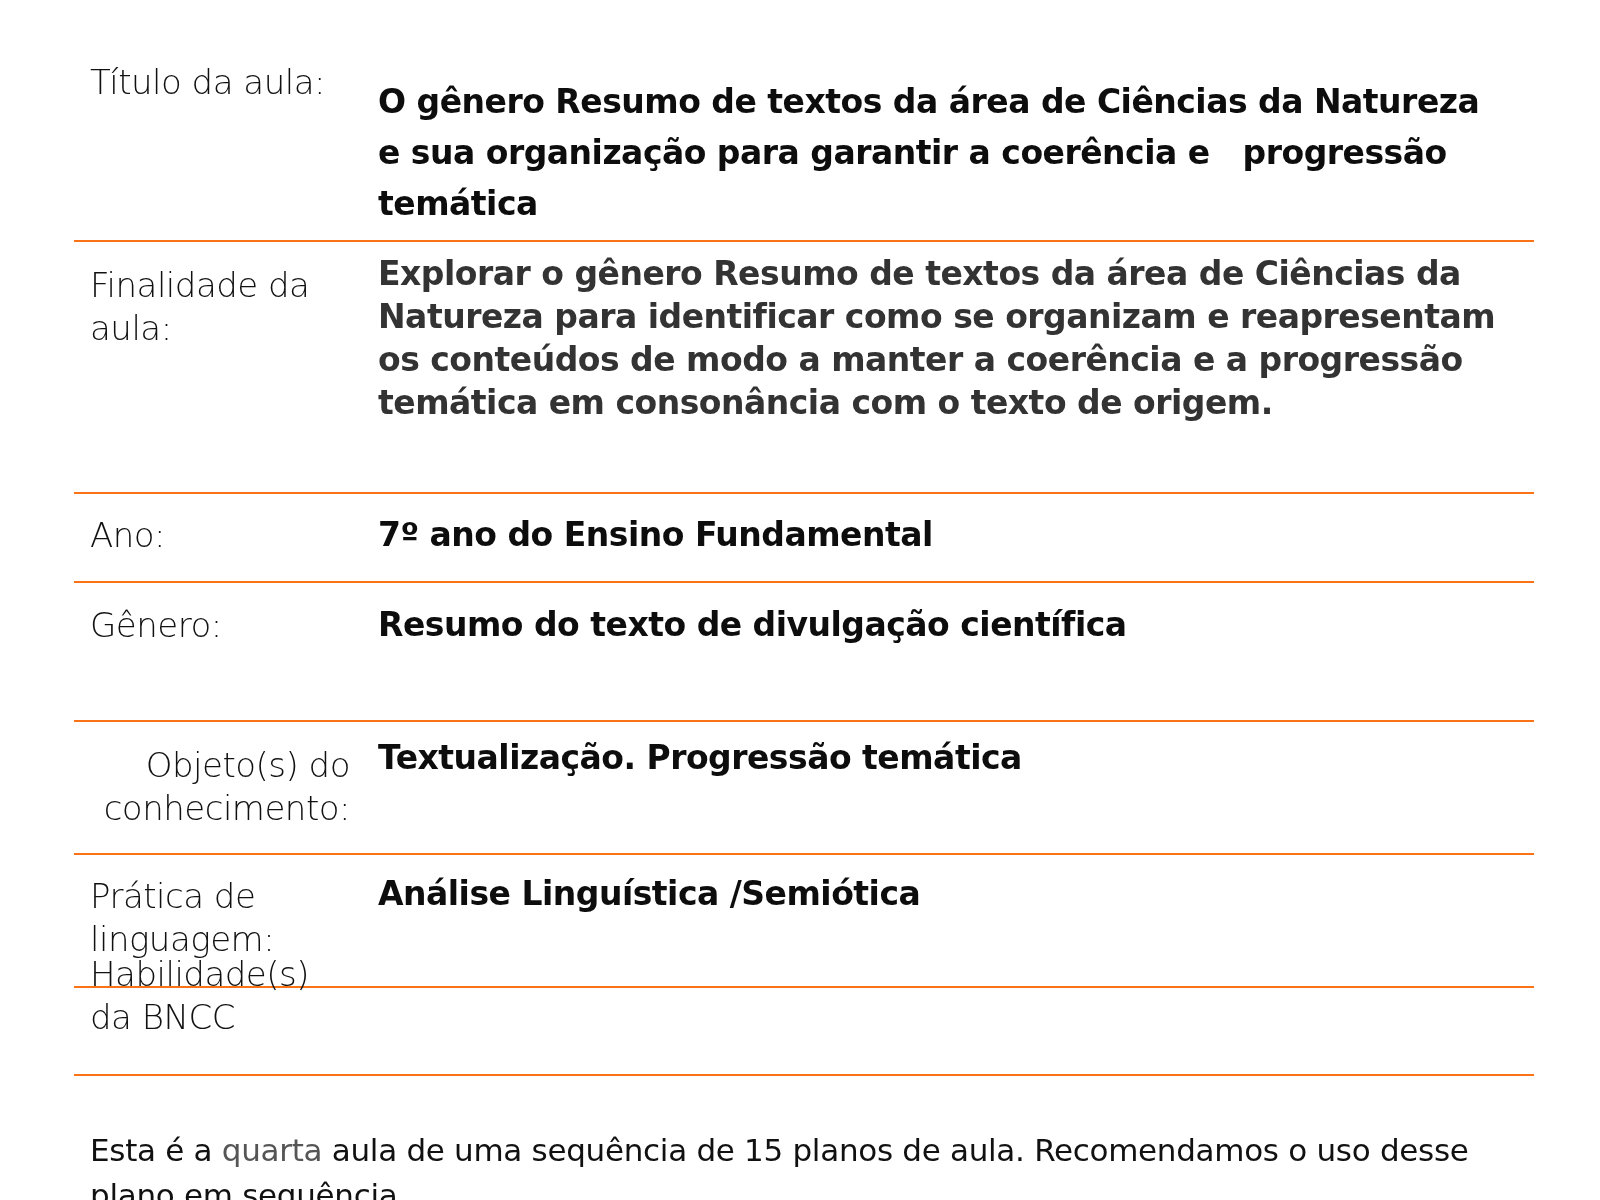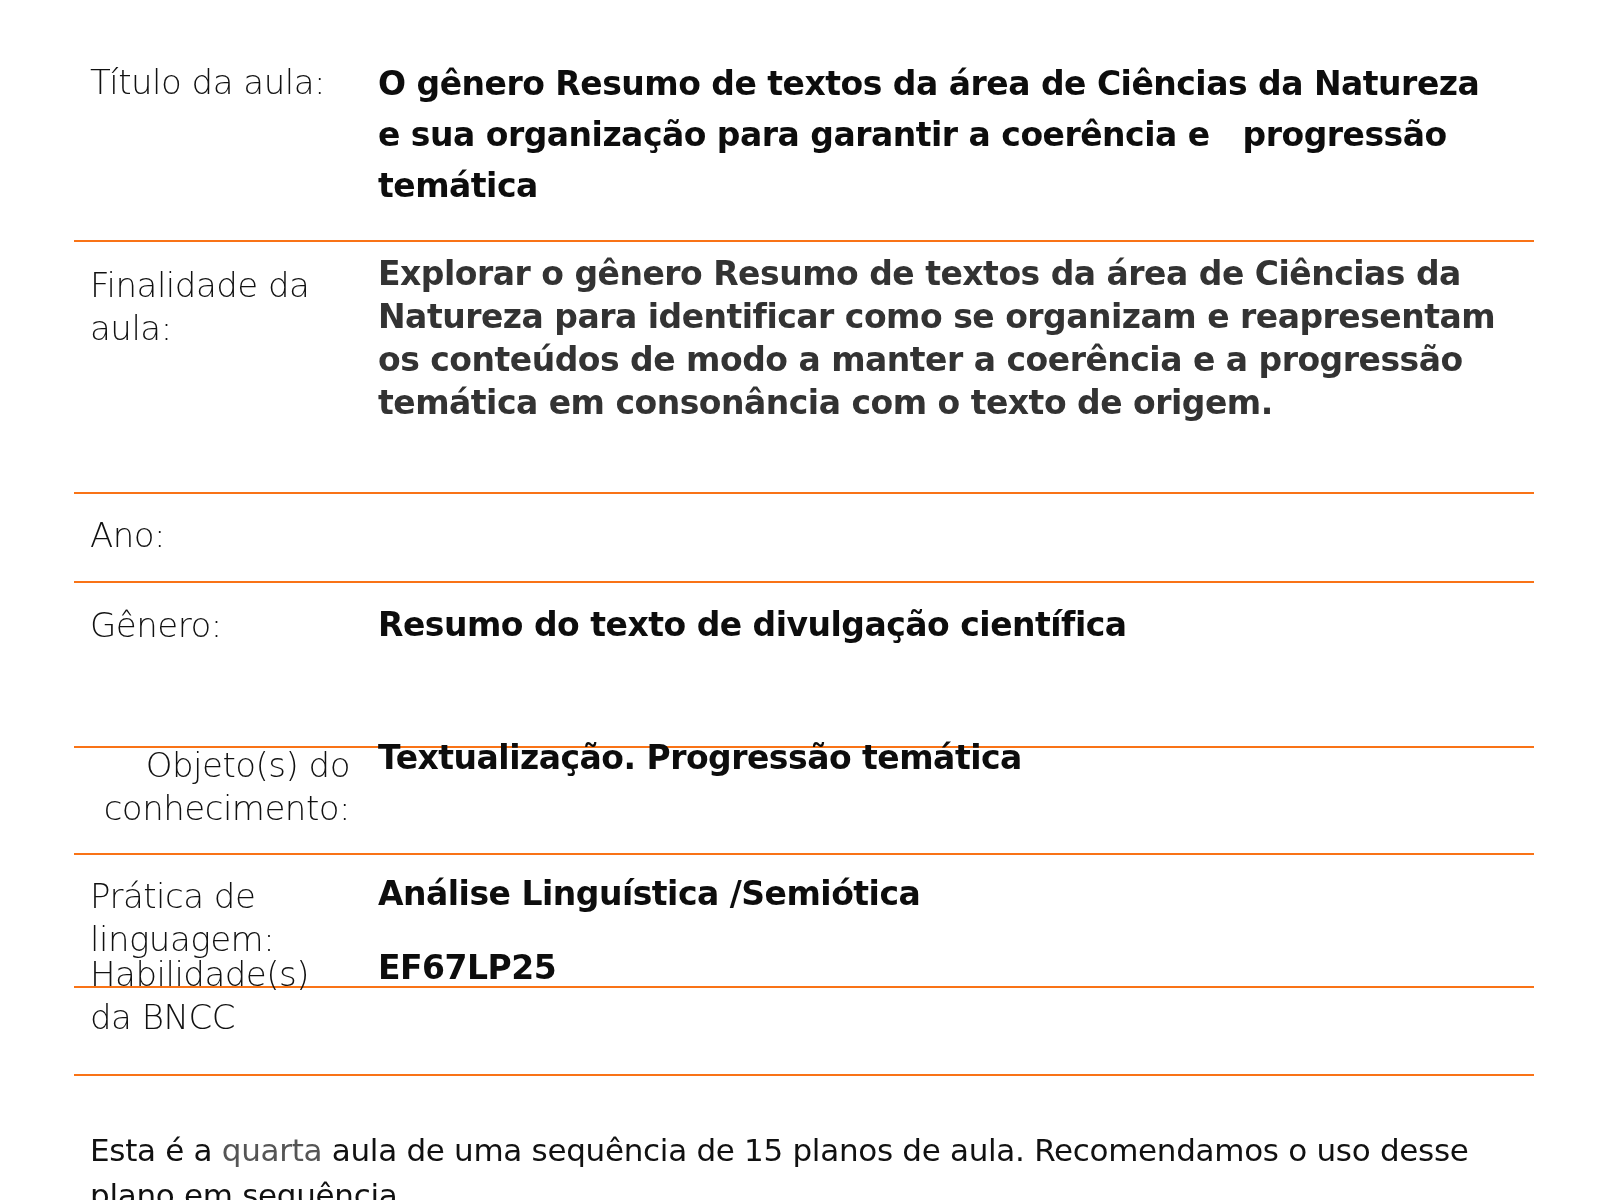"O gênero Resumo de textos" .value.title { margin-top: none -> 18px }
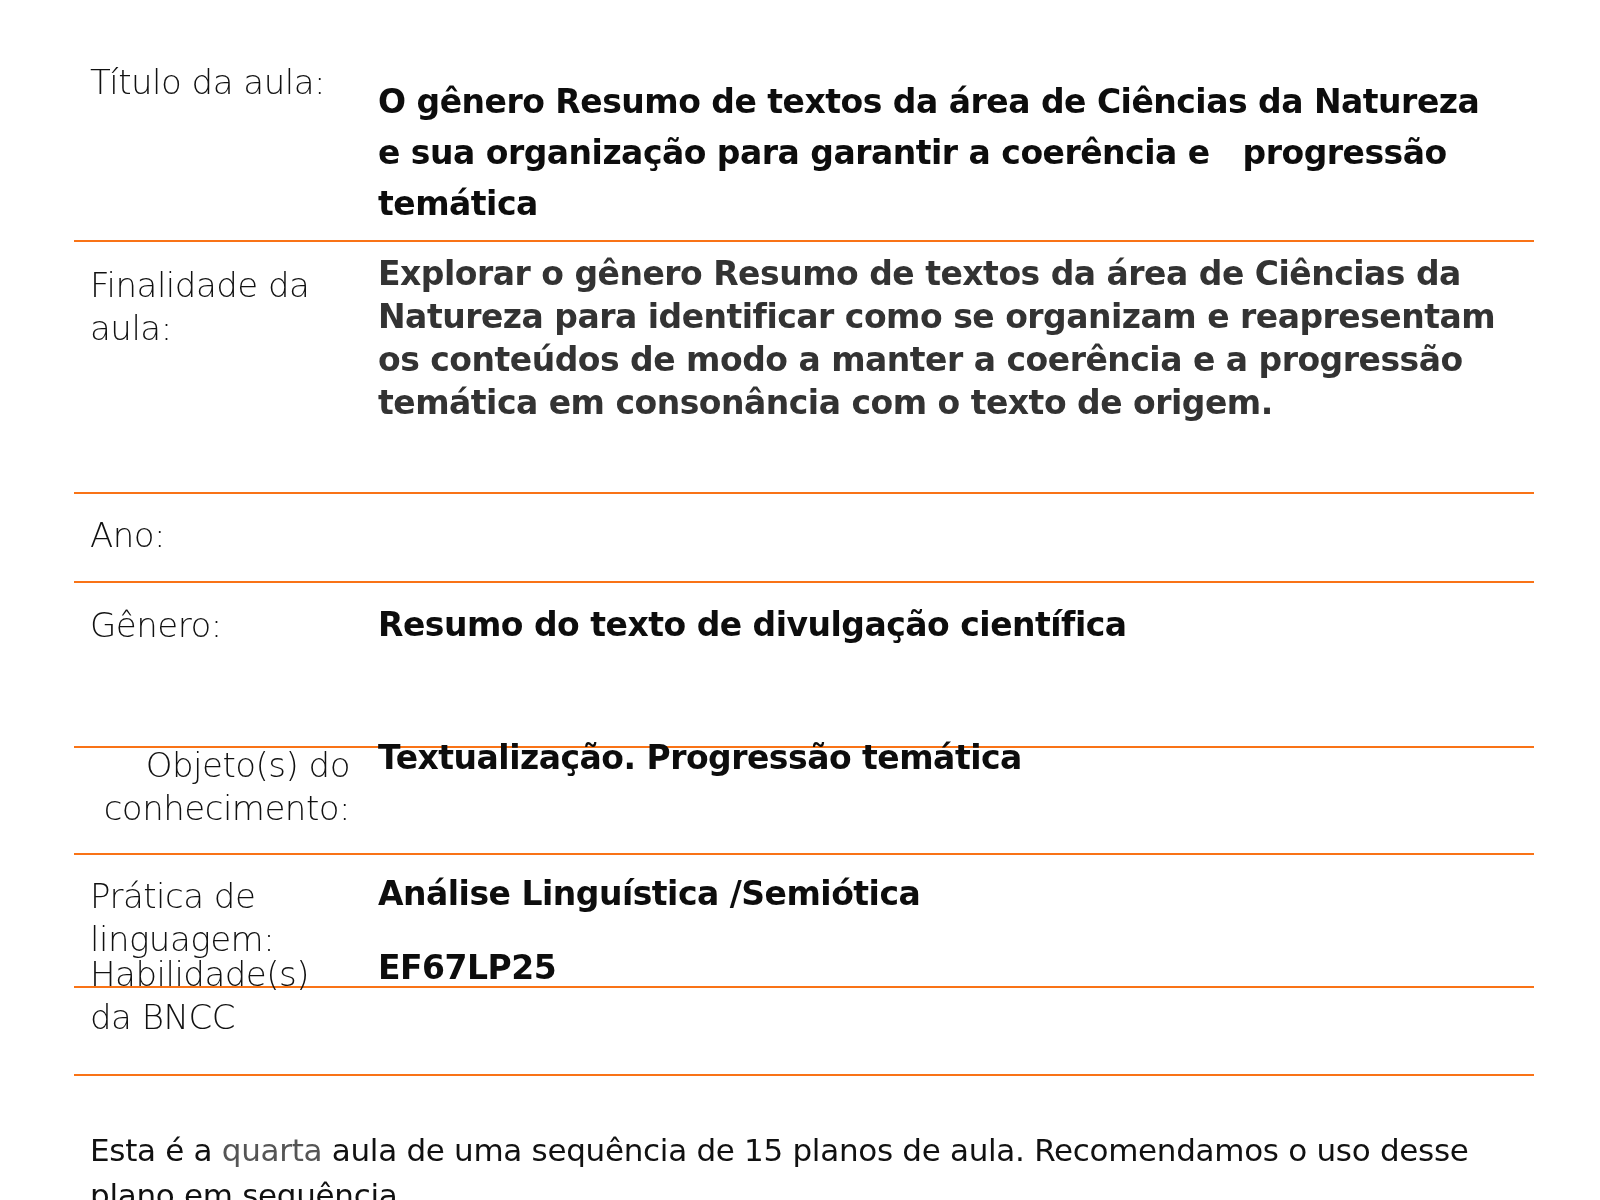"7º ano do Ensino Fundamental" div.value { html: none -> <div>7º ano do Ensino Fundamental</div> }
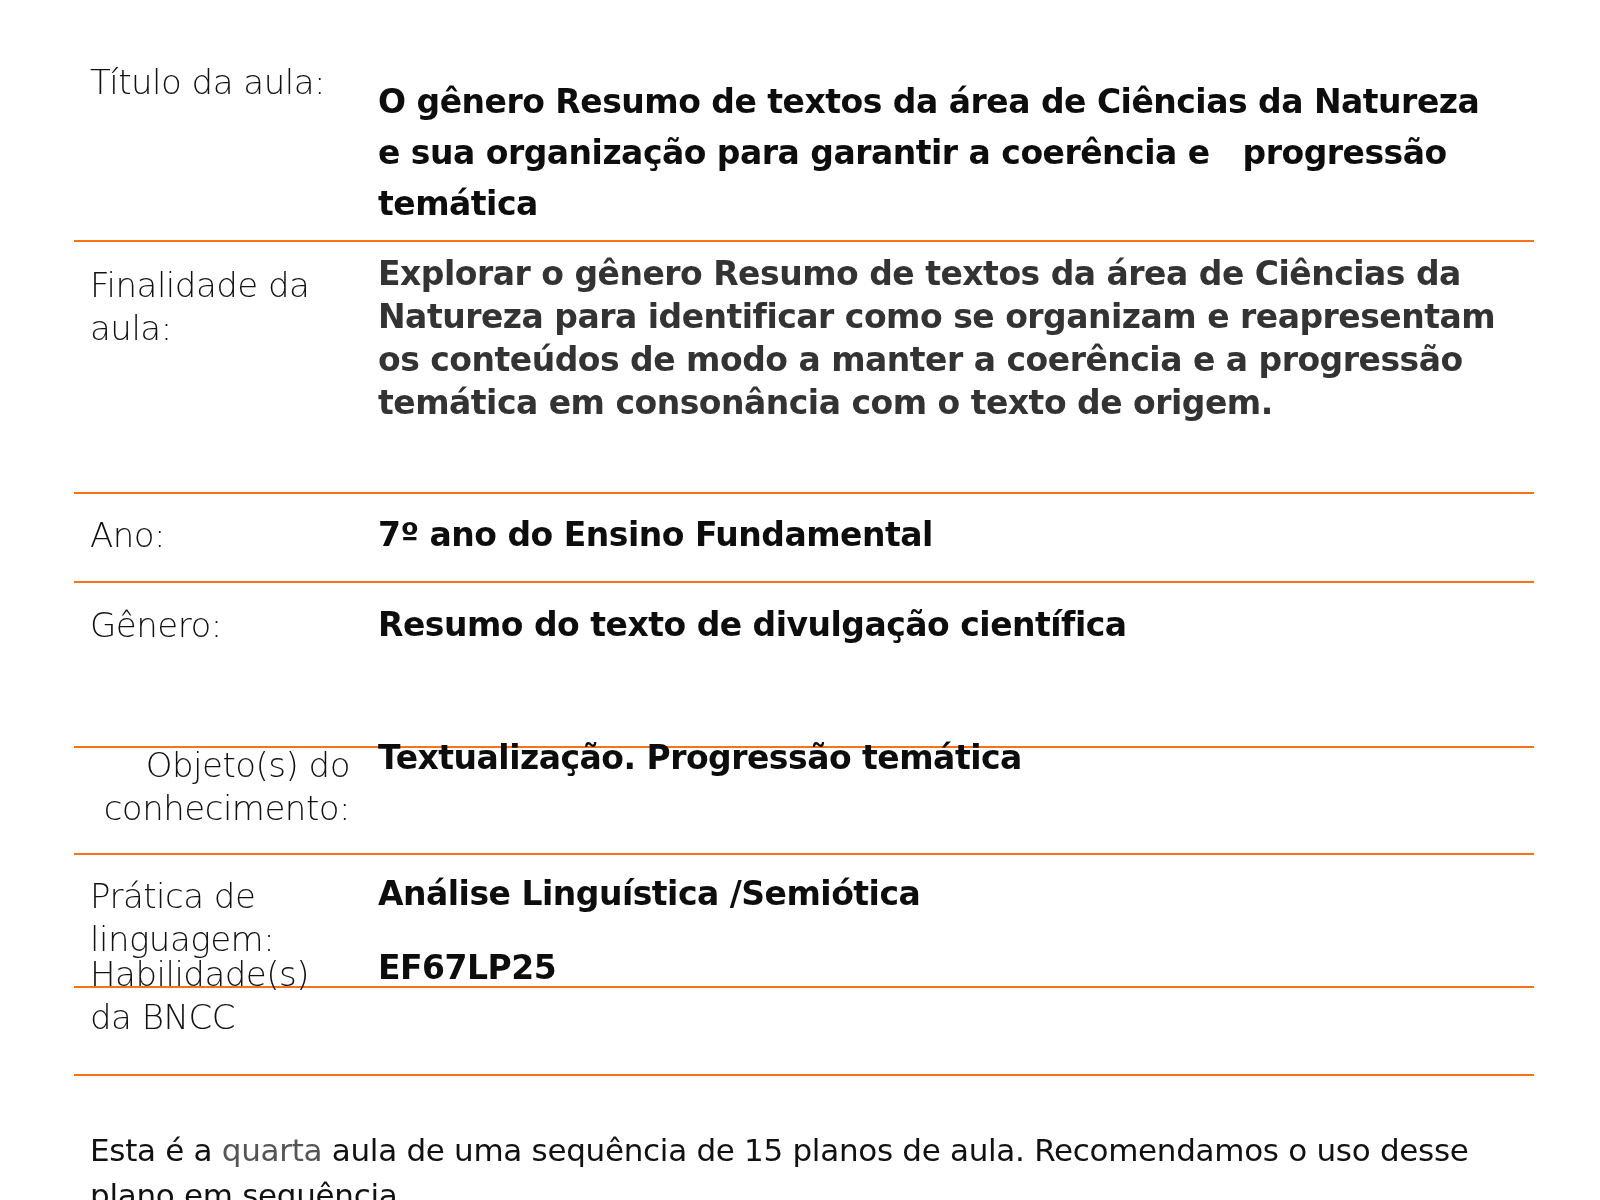"Gênero:" div.row { height: 165px -> 139px }
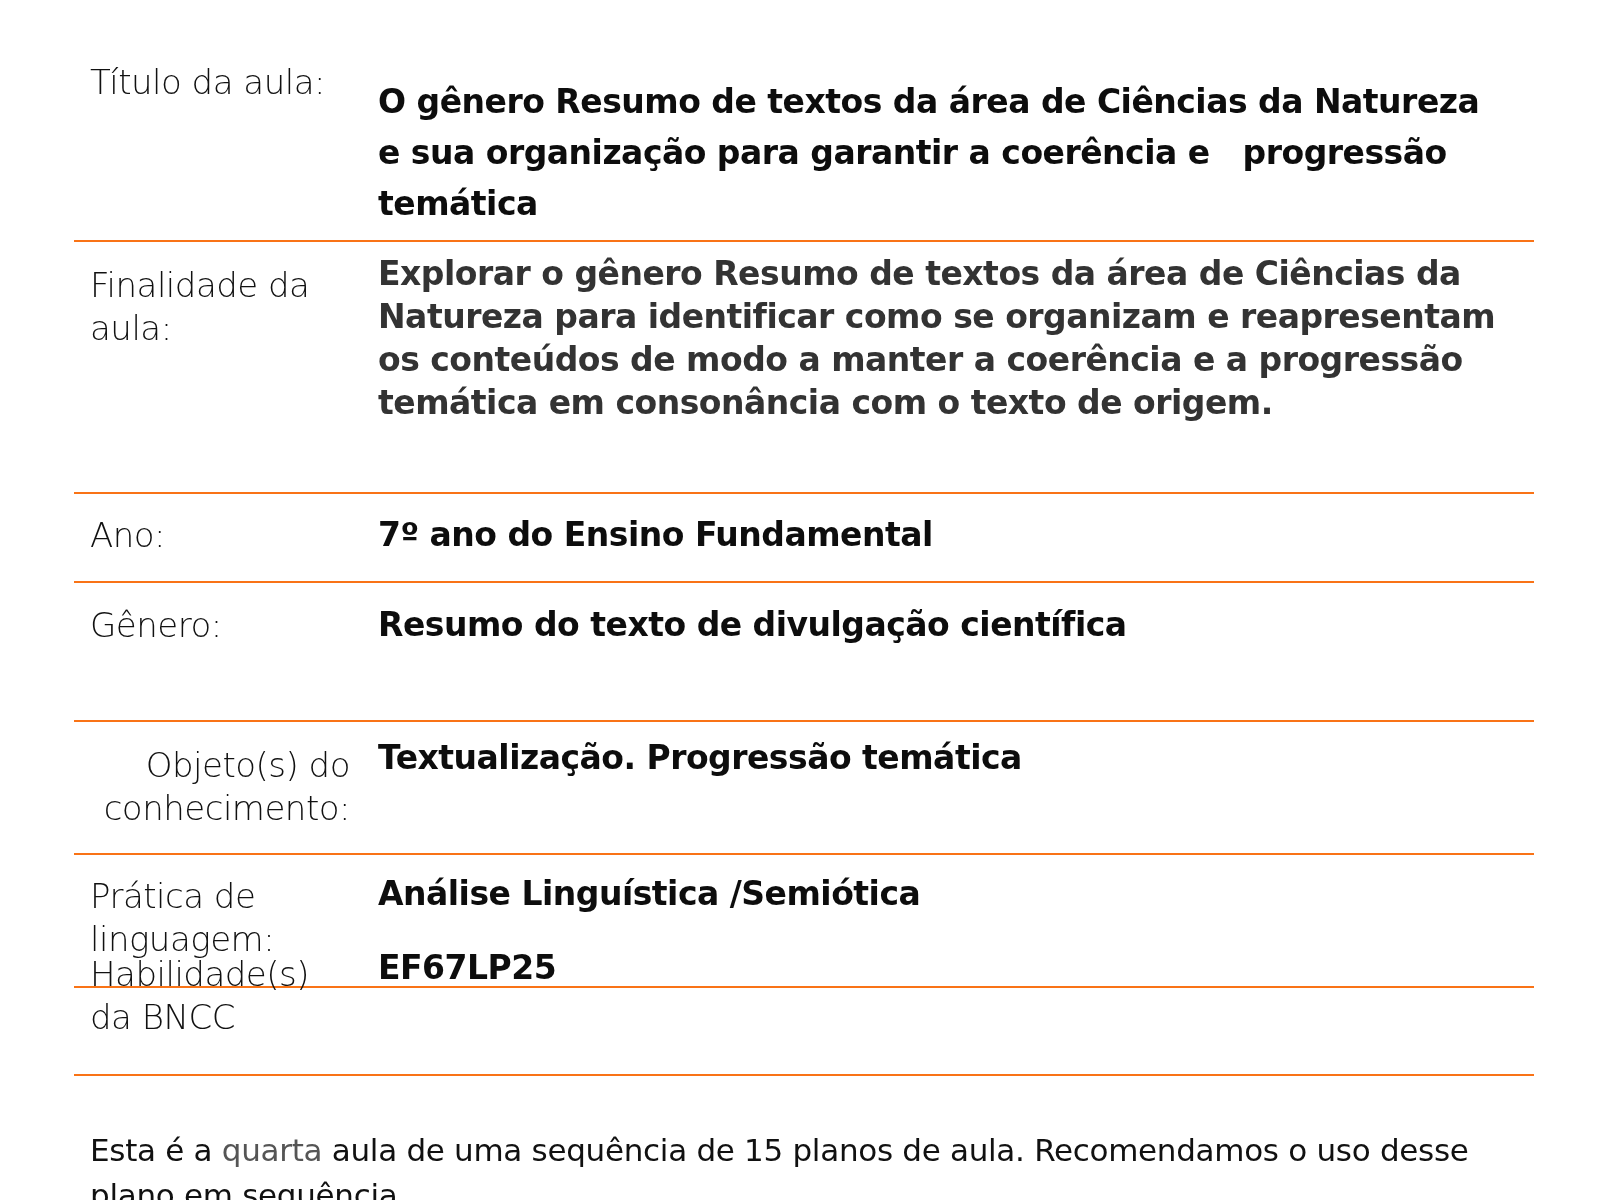"EF67LP25" div.value { html: <div>EF67LP25</div> -> none }
